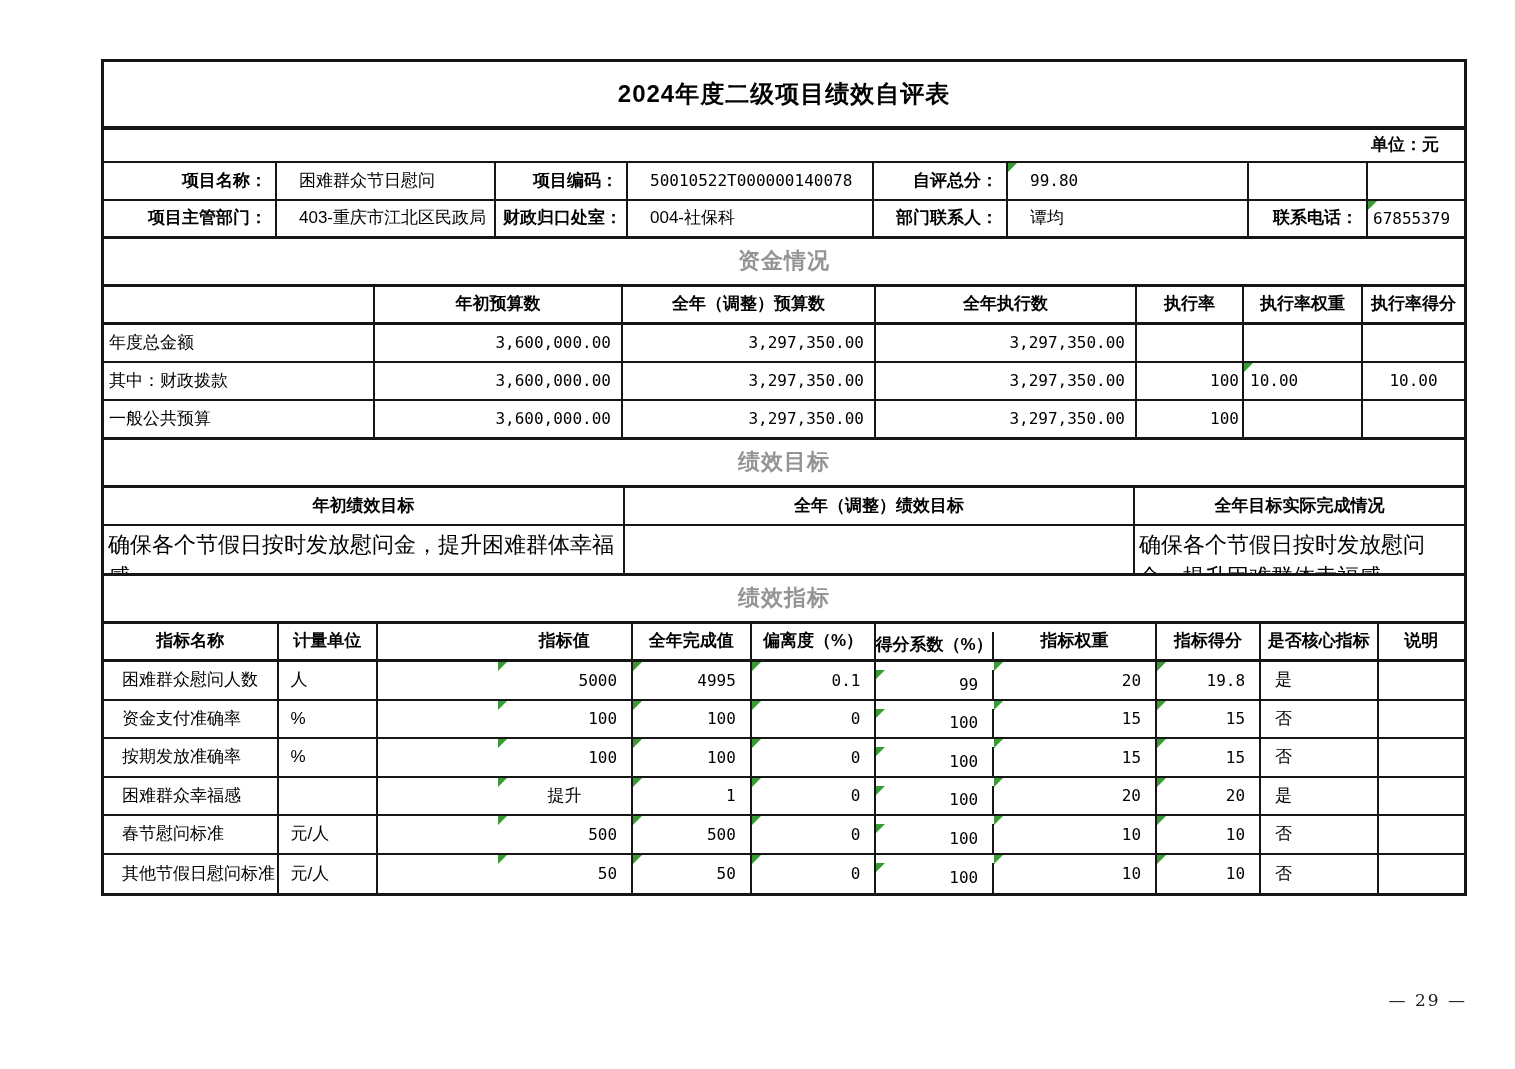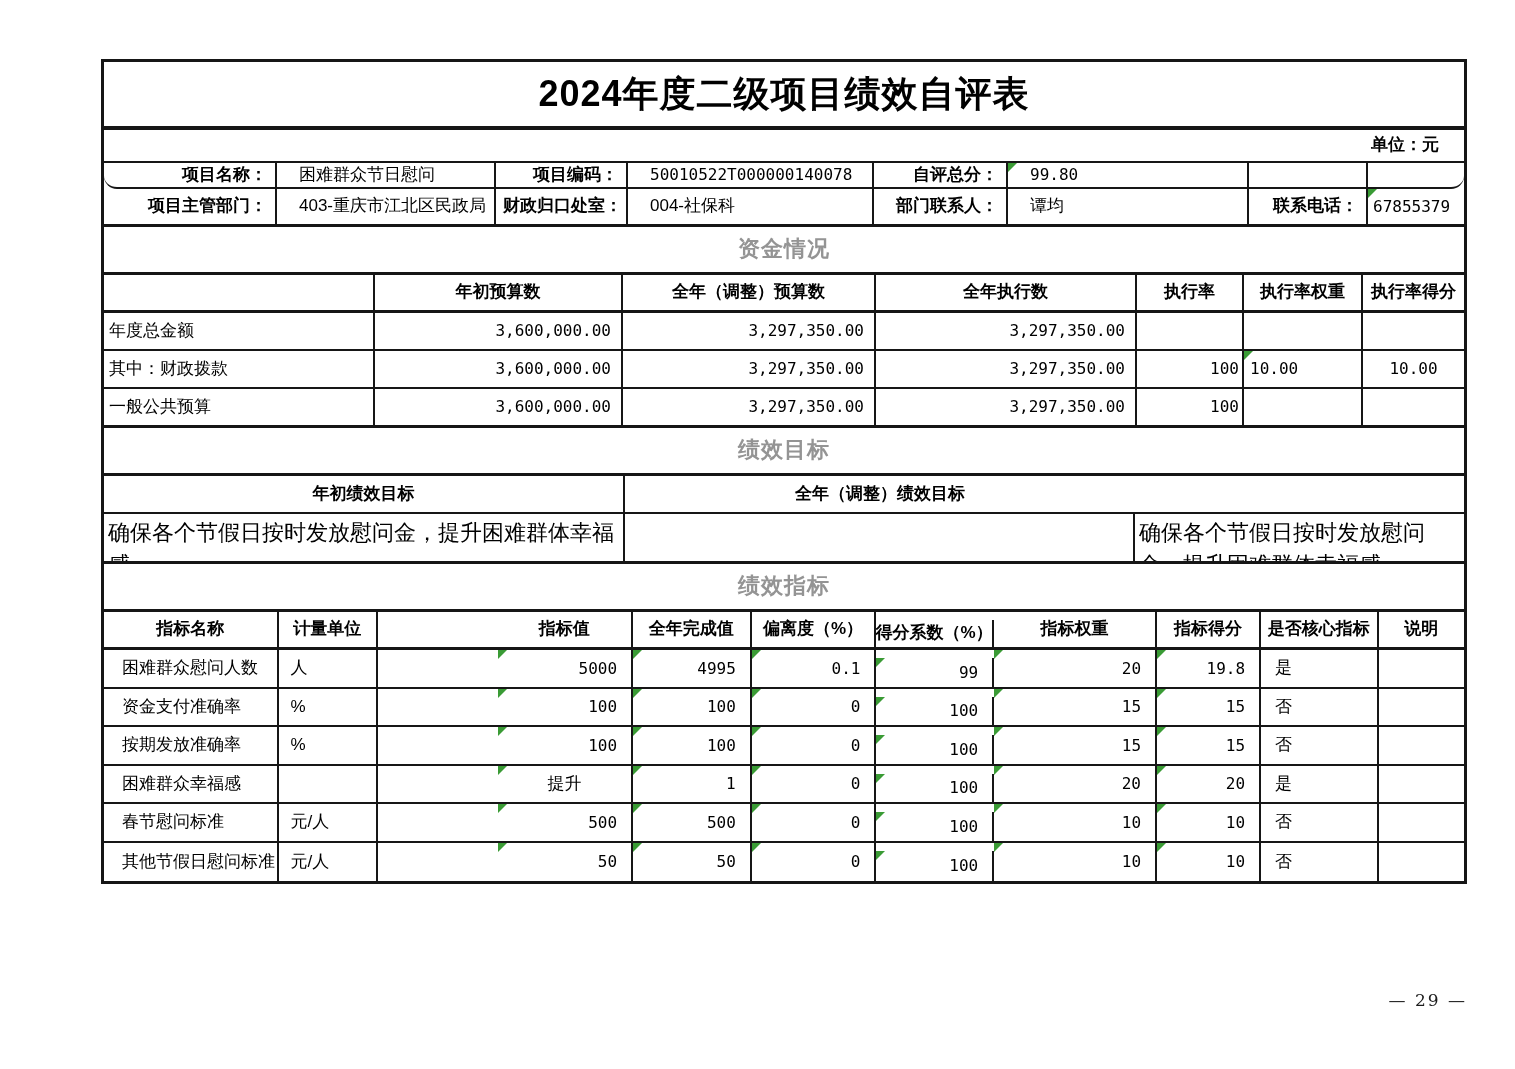"2024年度二级项目绩效自评表" .r-title .cell { font-size: 36px -> 24px }
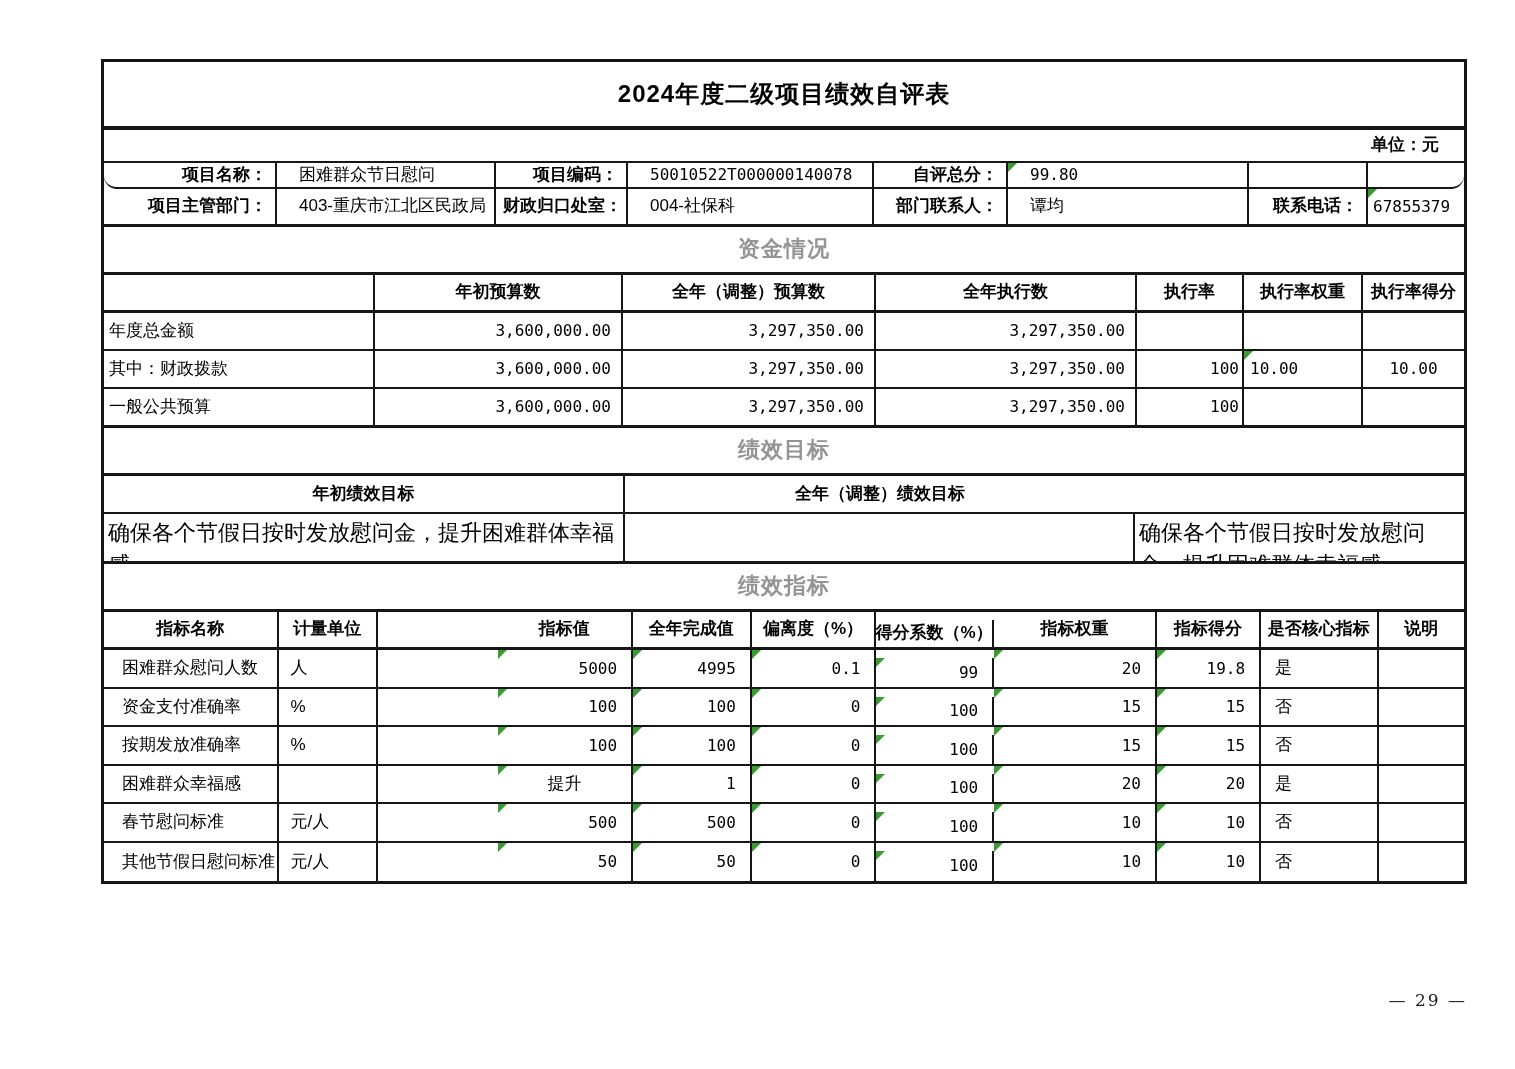"项目名称：" .r-info { border-radius: 18px -> none; height: 26px -> 38px }
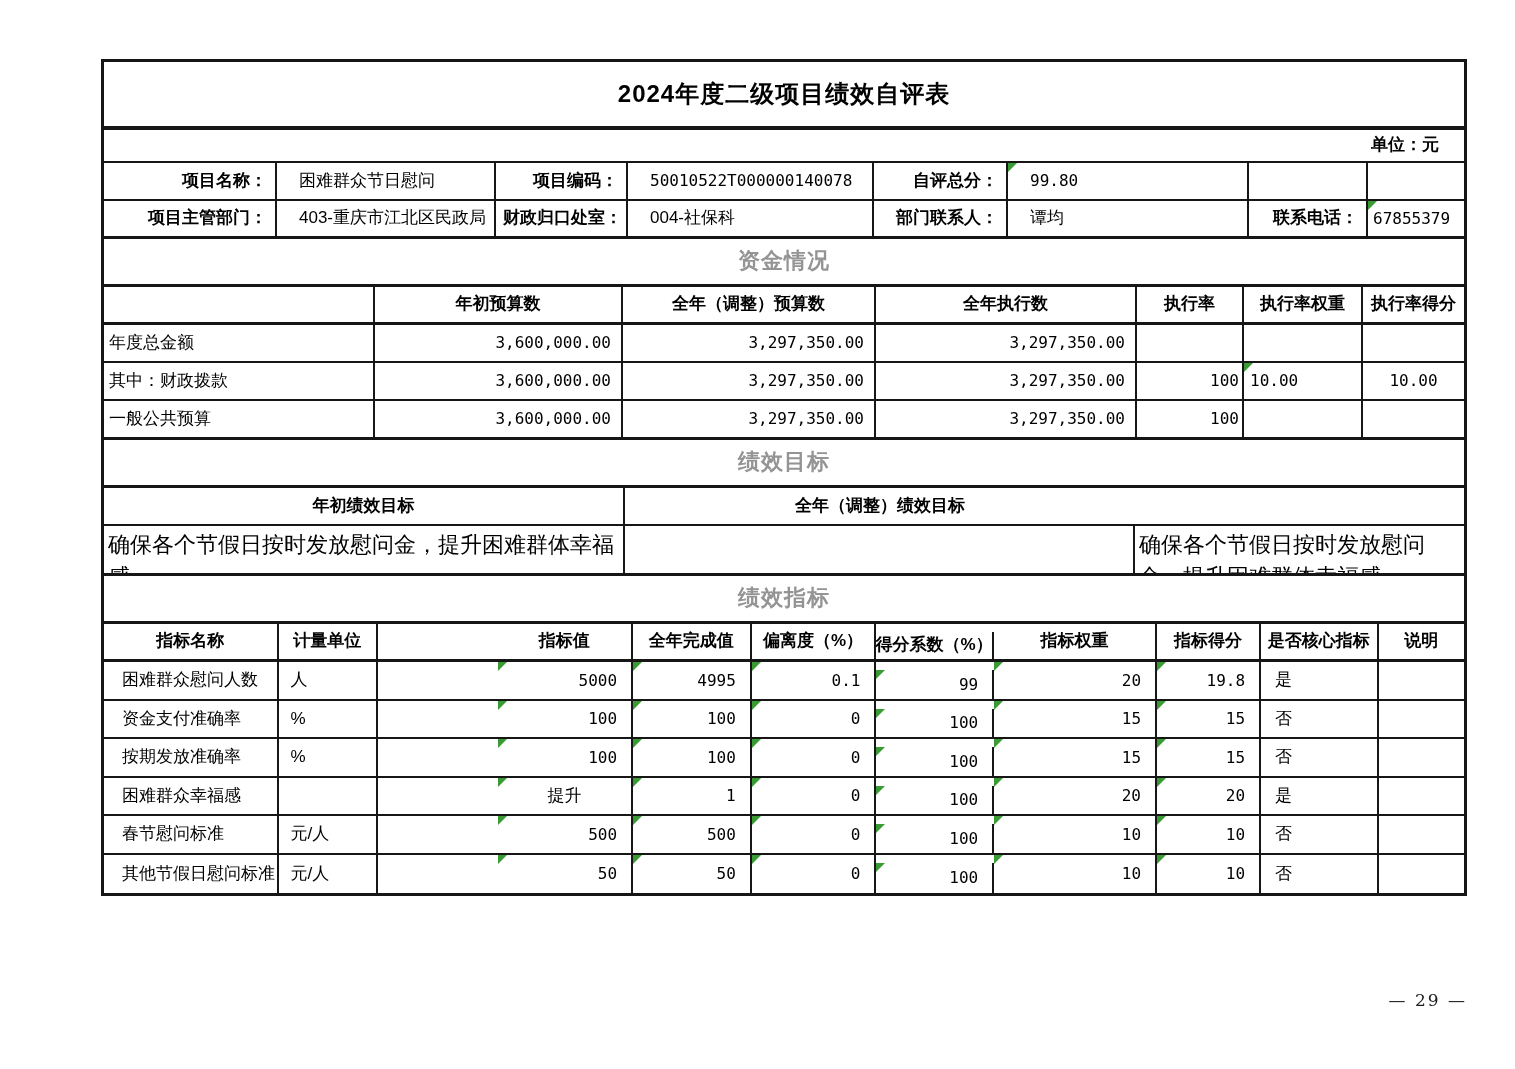"全年目标实际完成情况" div.cell { html: none -> <div>全年目标实际完成情况</div> }
